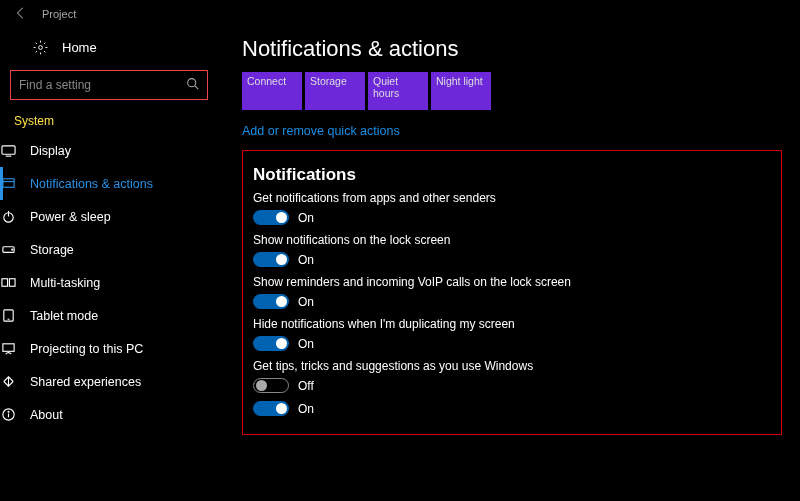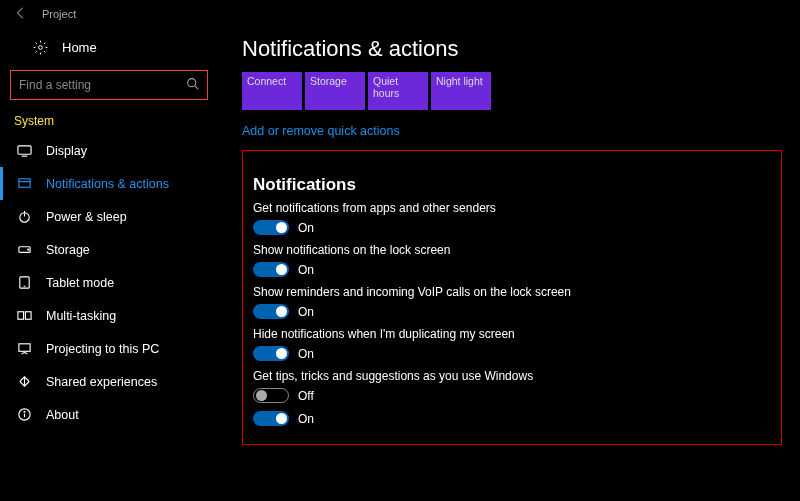"Display" .nav-item { padding-left: 16px -> none }
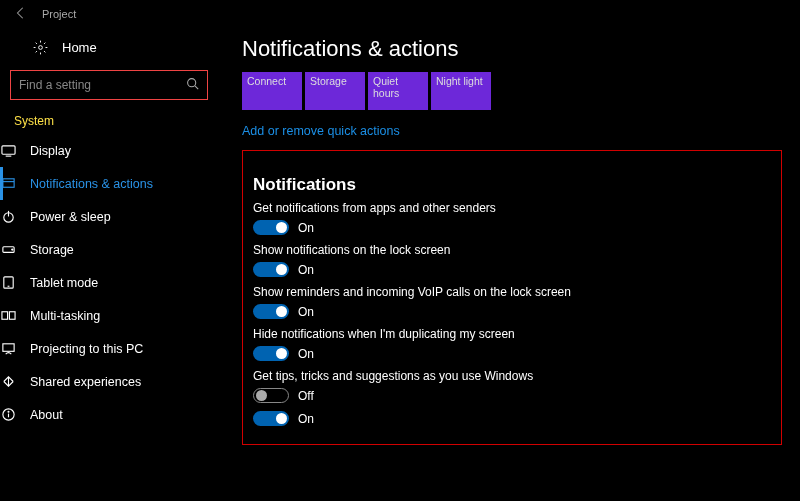"Notifications" .highlight-box { padding: 24px 14px 10px 10px -> 14px 14px 10px 10px }
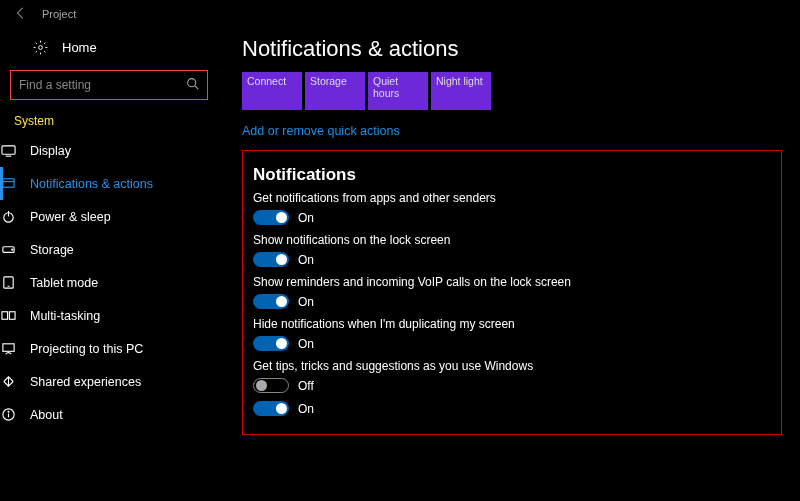"Tablet mode" div.nav-item { order: before "Multi-tasking" -> after "Multi-tasking" }
